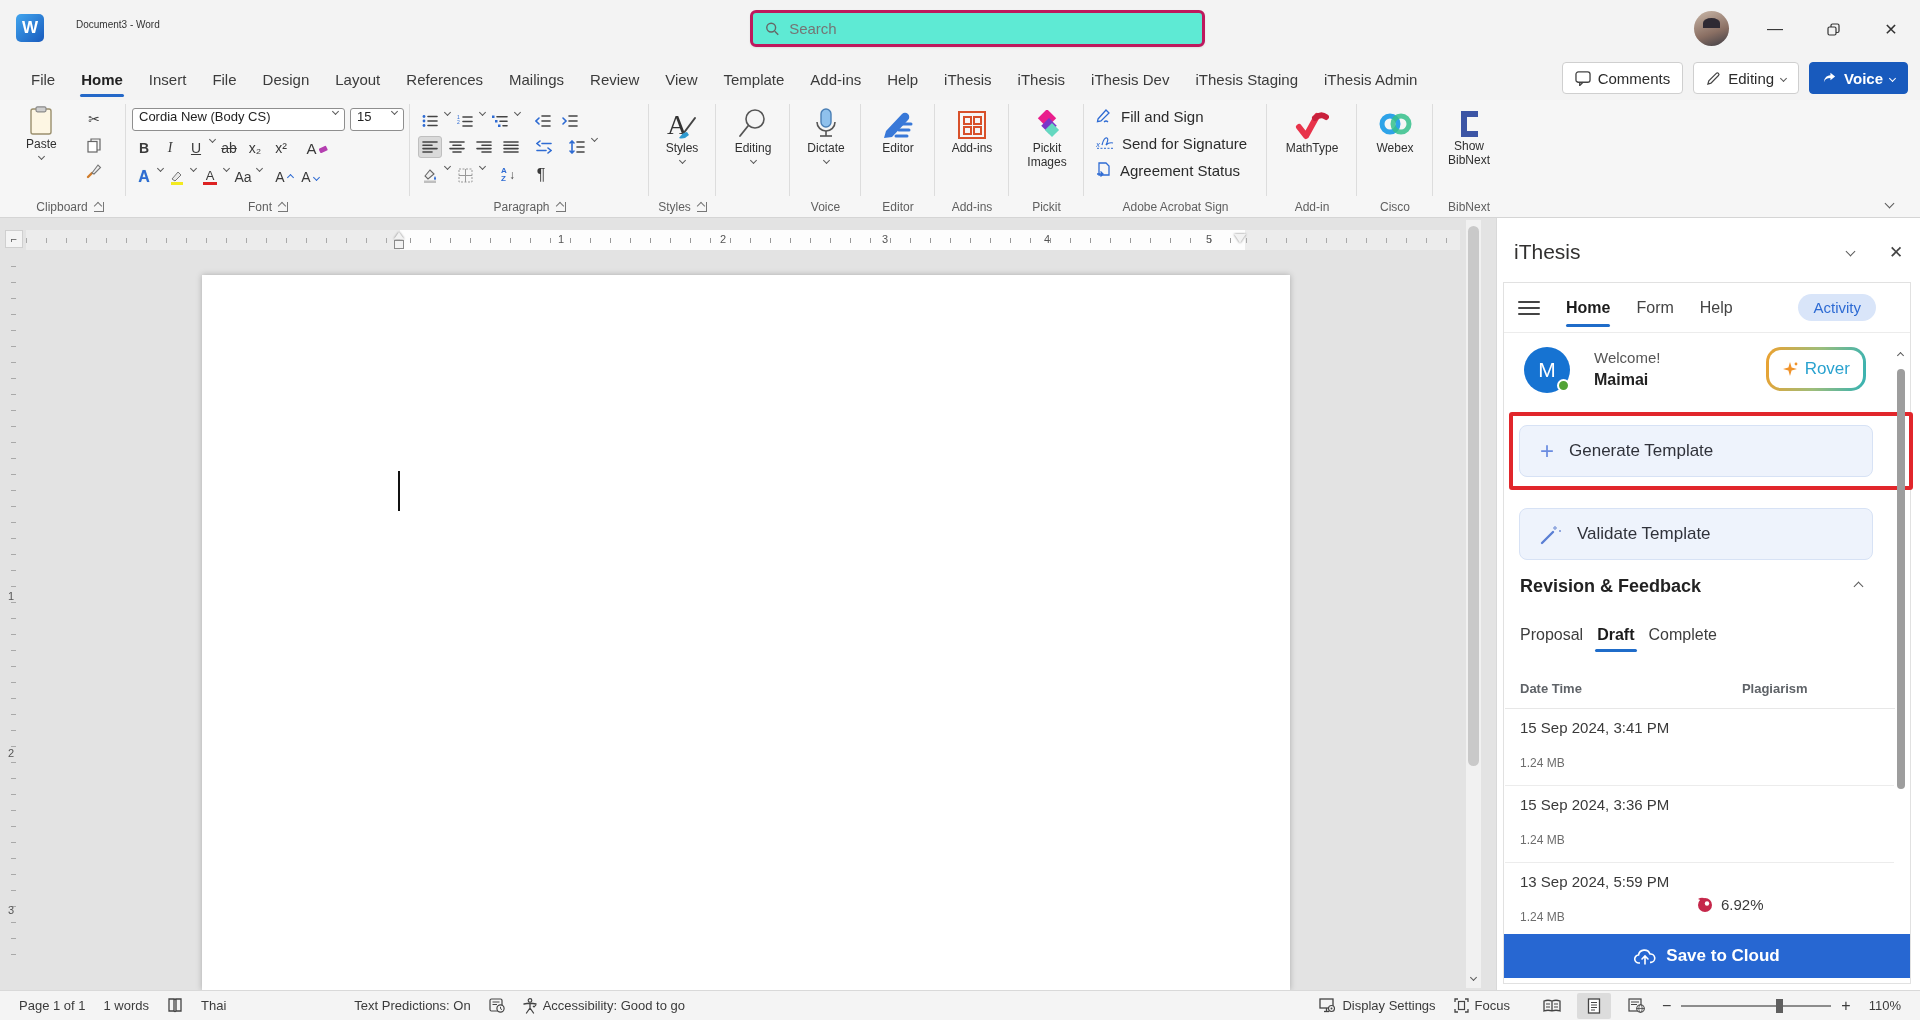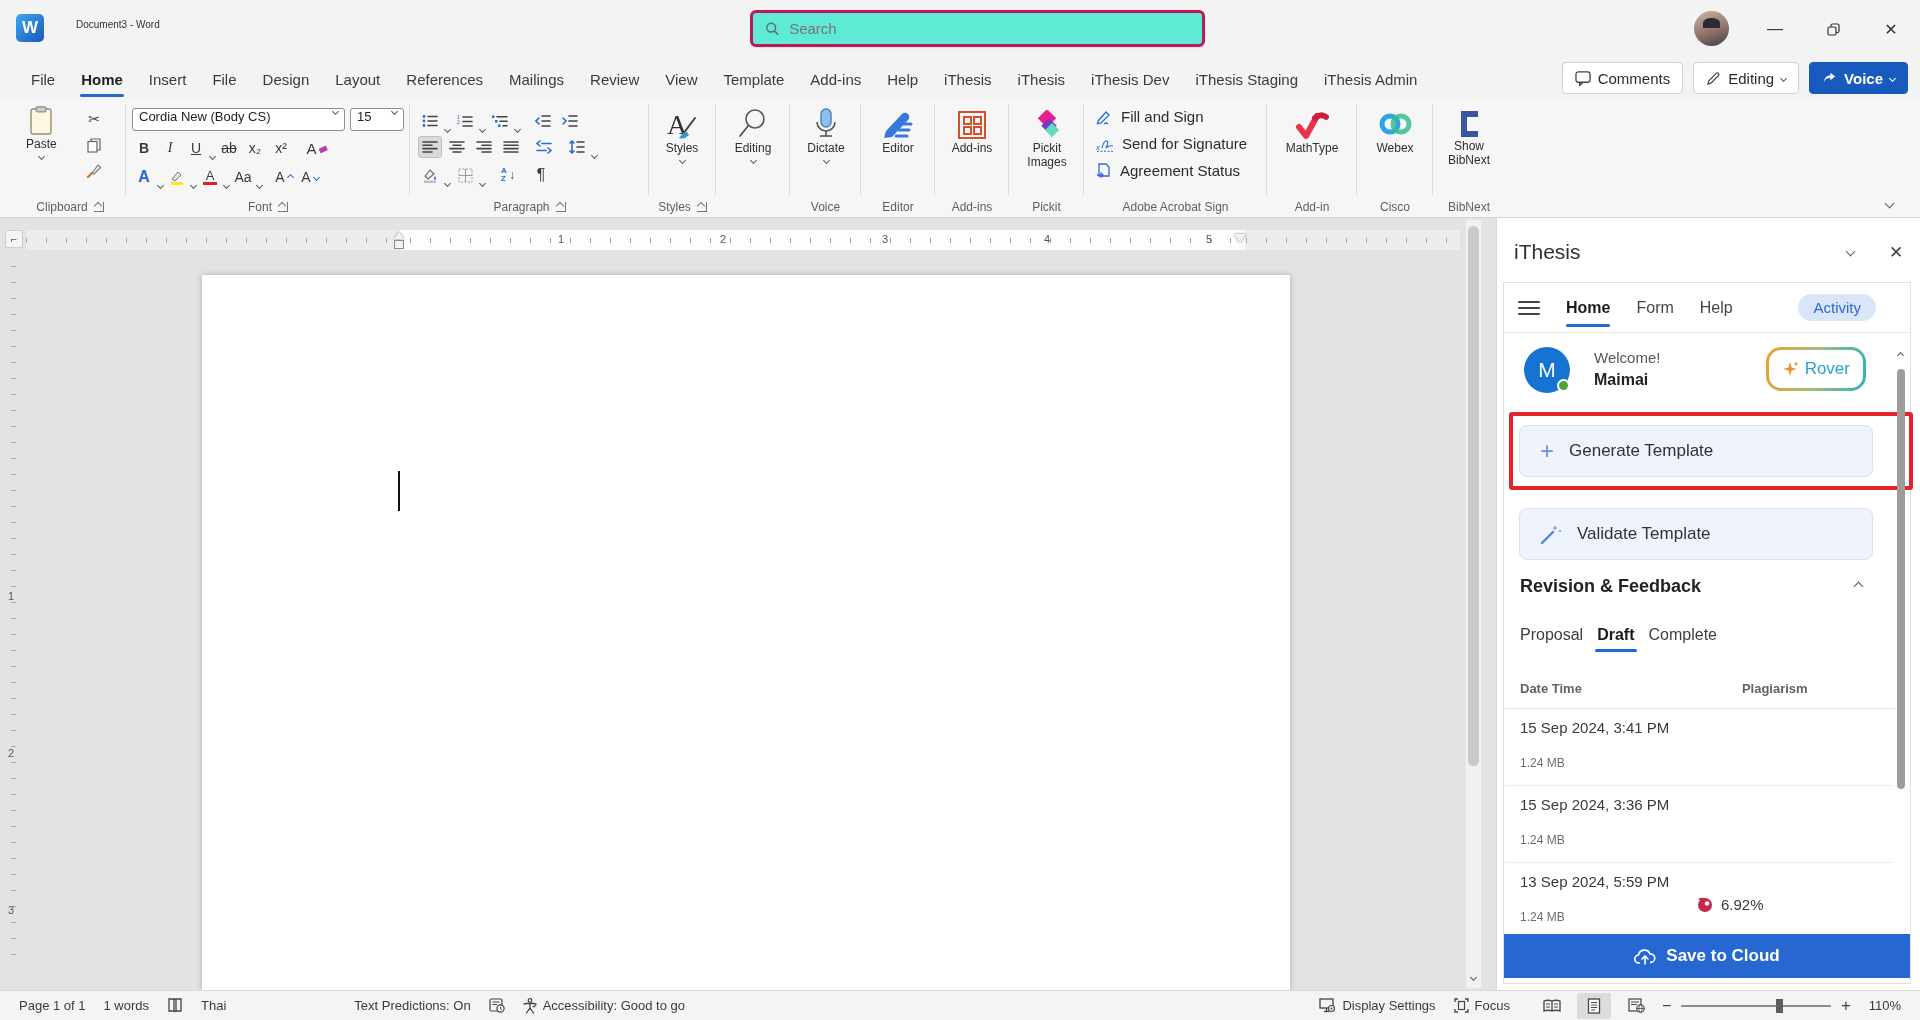"Fill and Sign" .flex { align-items: flex-end -> flex-start }
